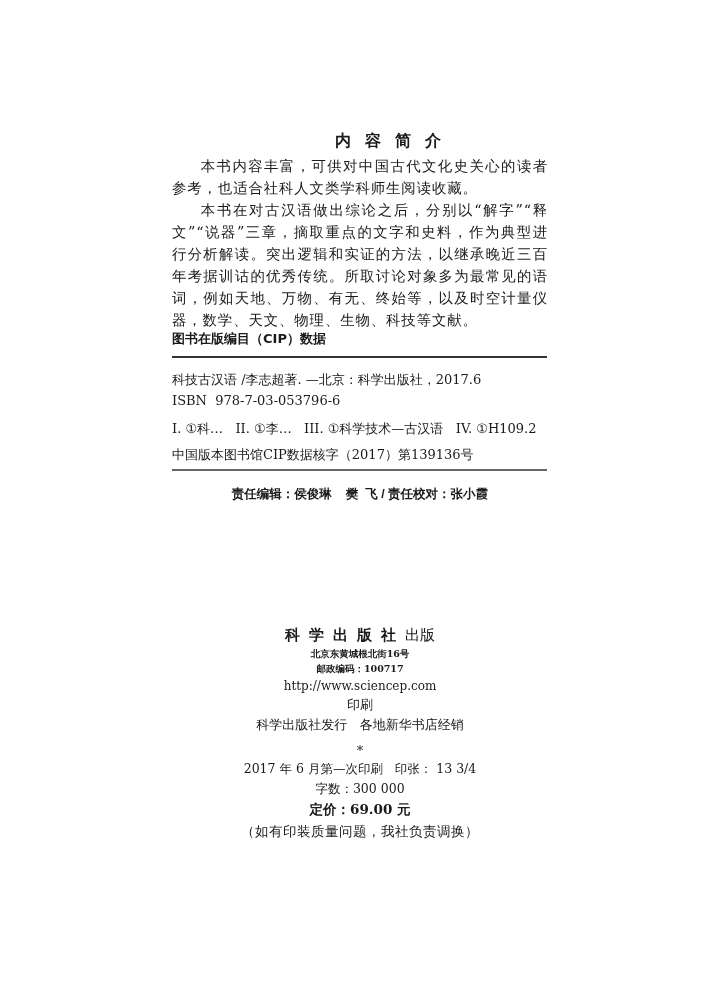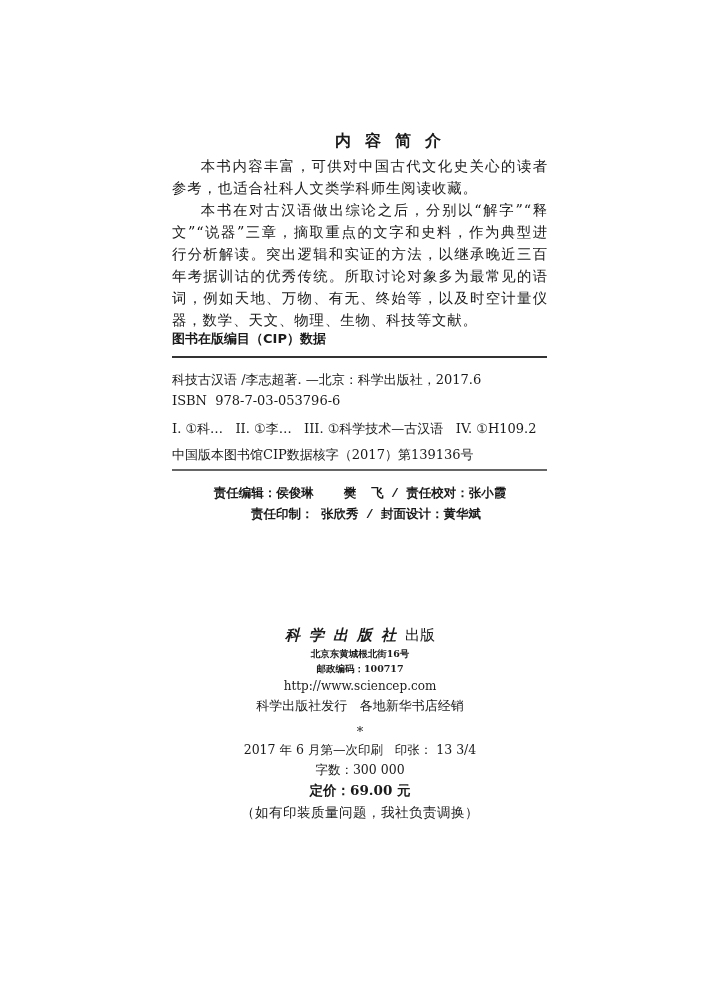"责任编辑：侯俊琳 樊 飞 / 责任校对：张小霞" .editors { font-family: Liberation Mono, monospace -> Liberation Sans, sans-serif }
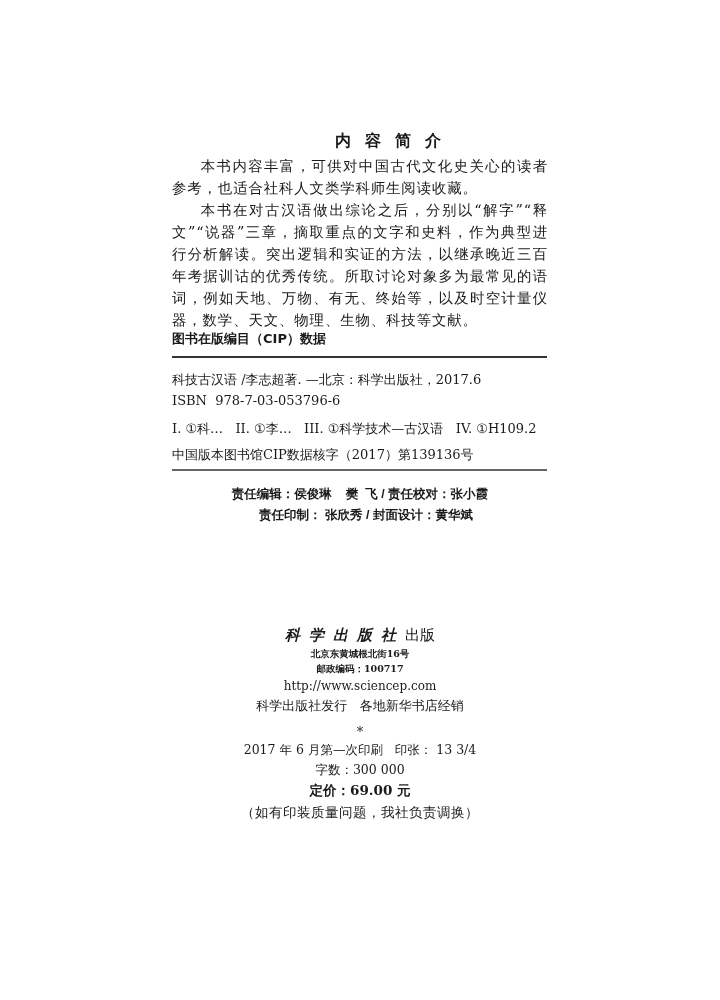"责任印制： 张欣秀 / 封面设计：黄华斌" div.ed2 { html: <div>责任印制： 张欣秀 / 封面设计：黄华斌</div> -> none }
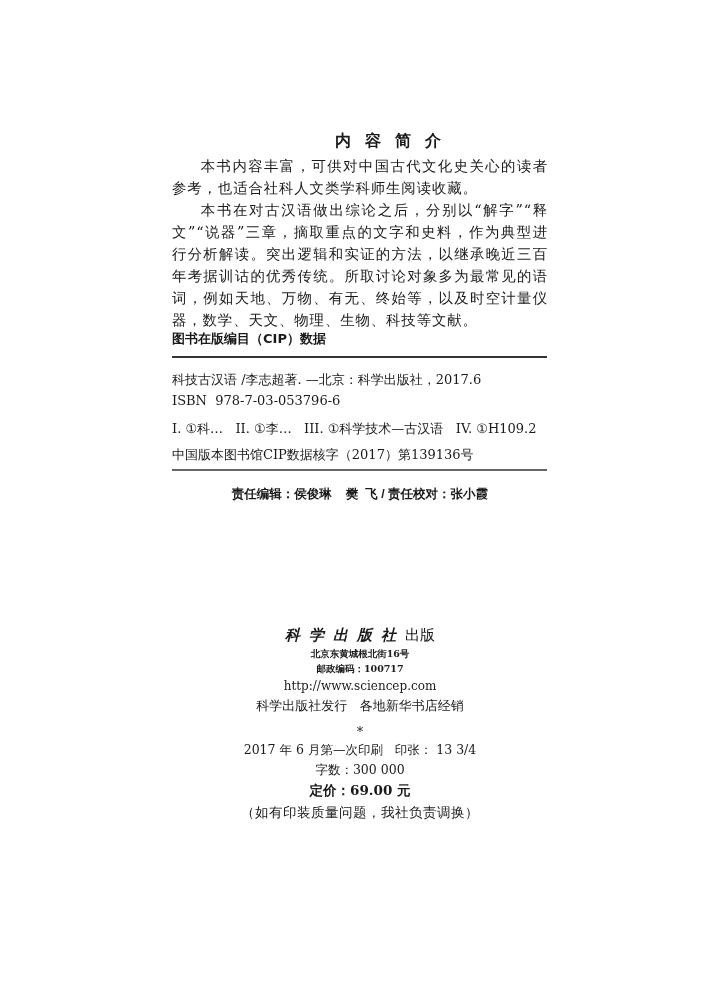"科学出版社" .publisher .calli { font-style: italic -> none }
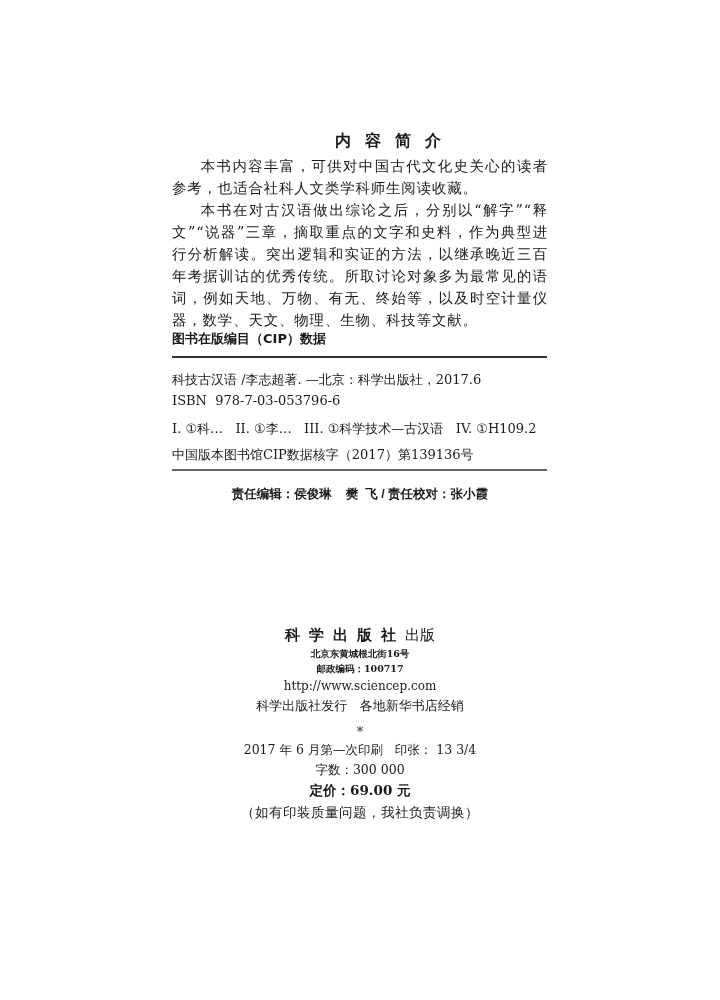"印刷" div.print-label { html: none -> <div>印刷</div> }
